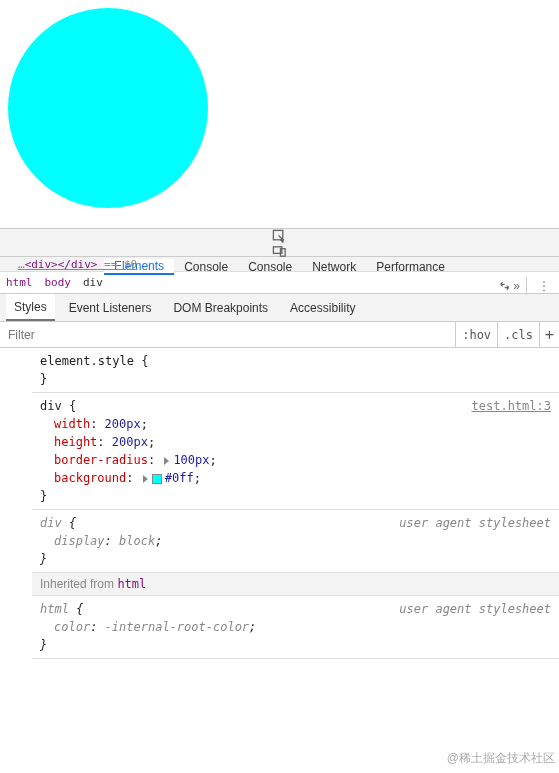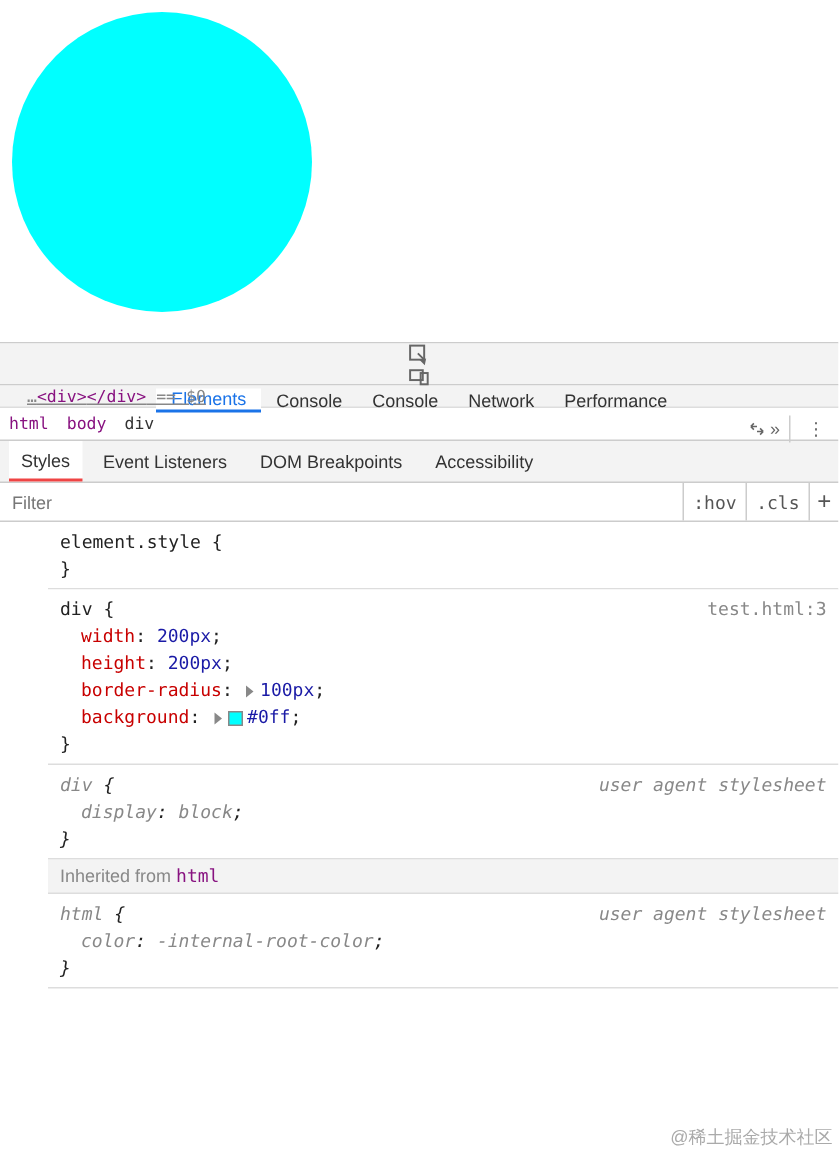"Styles" .sub-tab.active { border-bottom: 2px solid #ef4444 -> 2px solid #737373 }
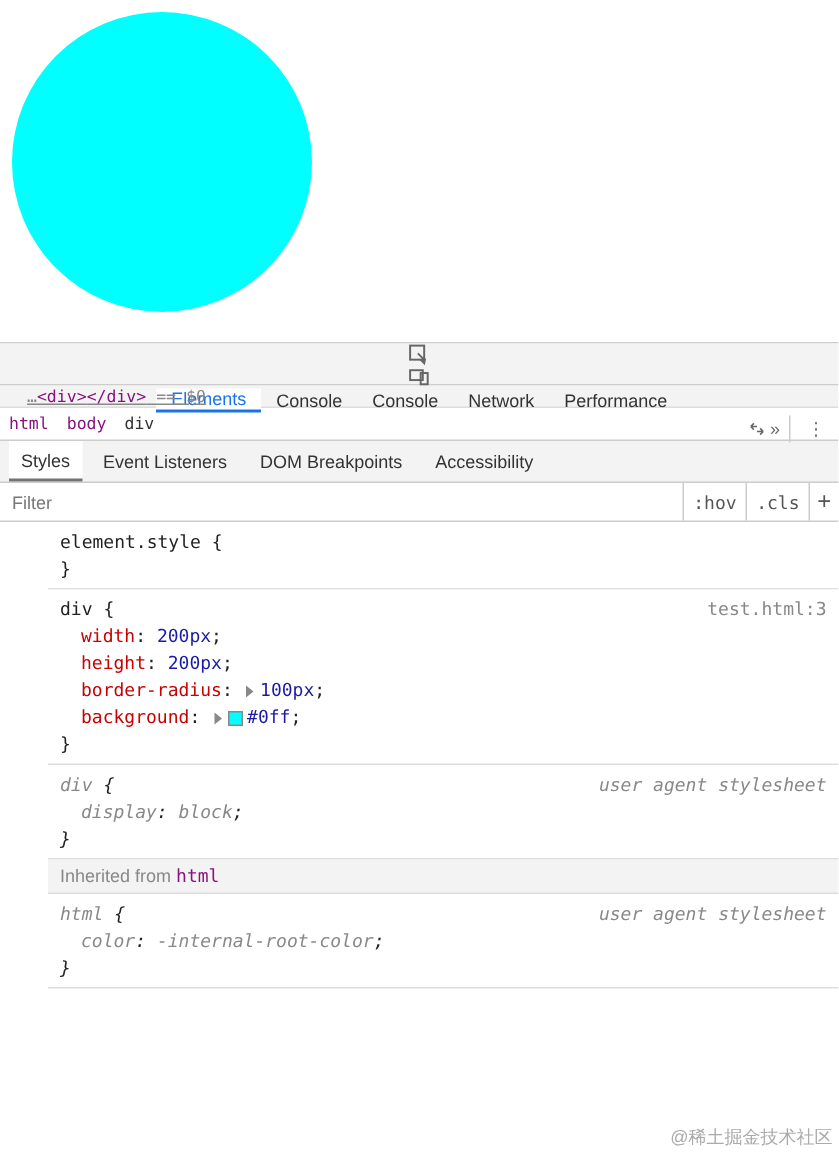"test.html:3" .rule .src.link { text-decoration: none -> underline }
